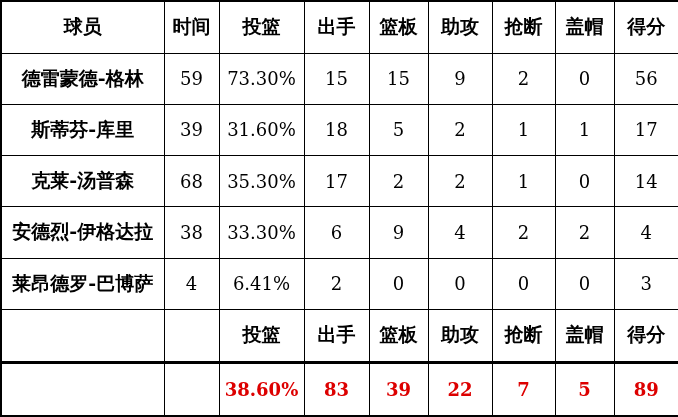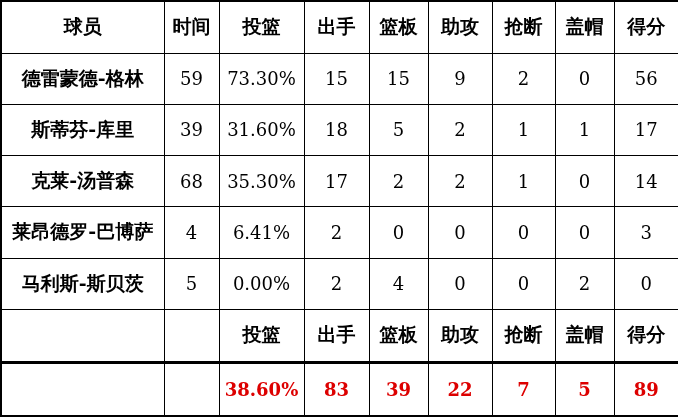"安德烈-伊格达拉" tr { html: none -> <tr> <td>安德烈-伊格达拉</td> <td>38</td> <td>33.30%</td> <td>6</td> <td>9</td> <td>4</td> <td>2</td> <td>2</td> <td>4</td> </tr> }
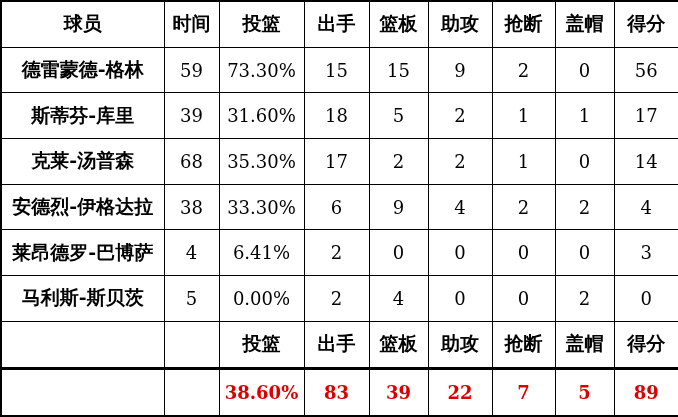"马利斯-斯贝茨" tr { html: <tr> <td>马利斯-斯贝茨</td> <td>5</td> <td>0.00%</td> <td>2</td> <td>4</td> <td>0</td> <td>0</td> <td>2</td> <td>0</td> </tr> -> none }
